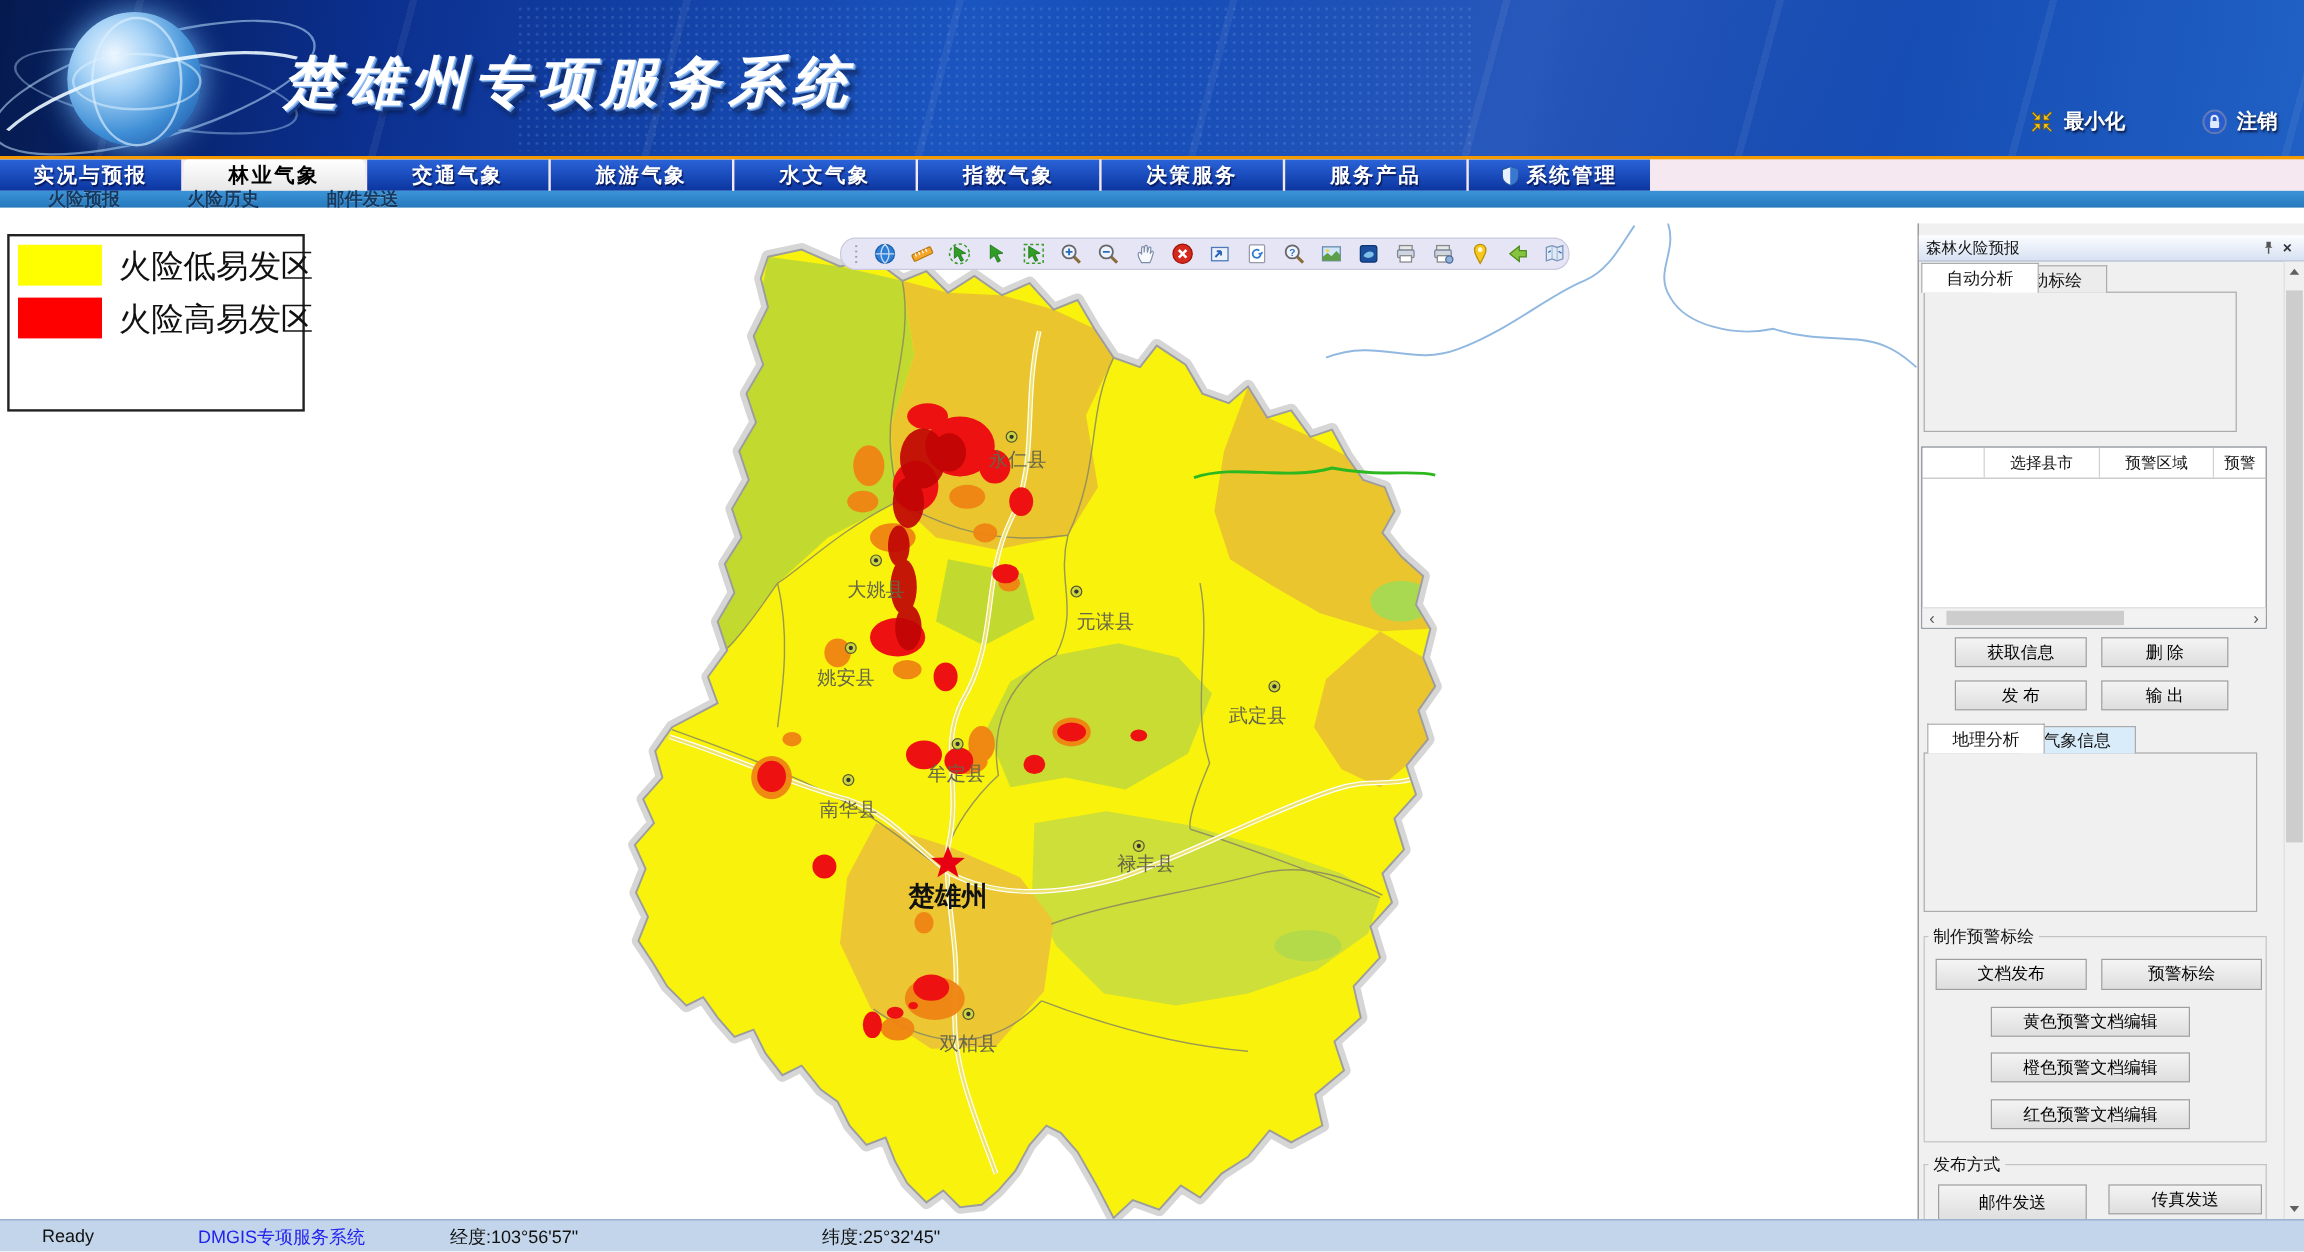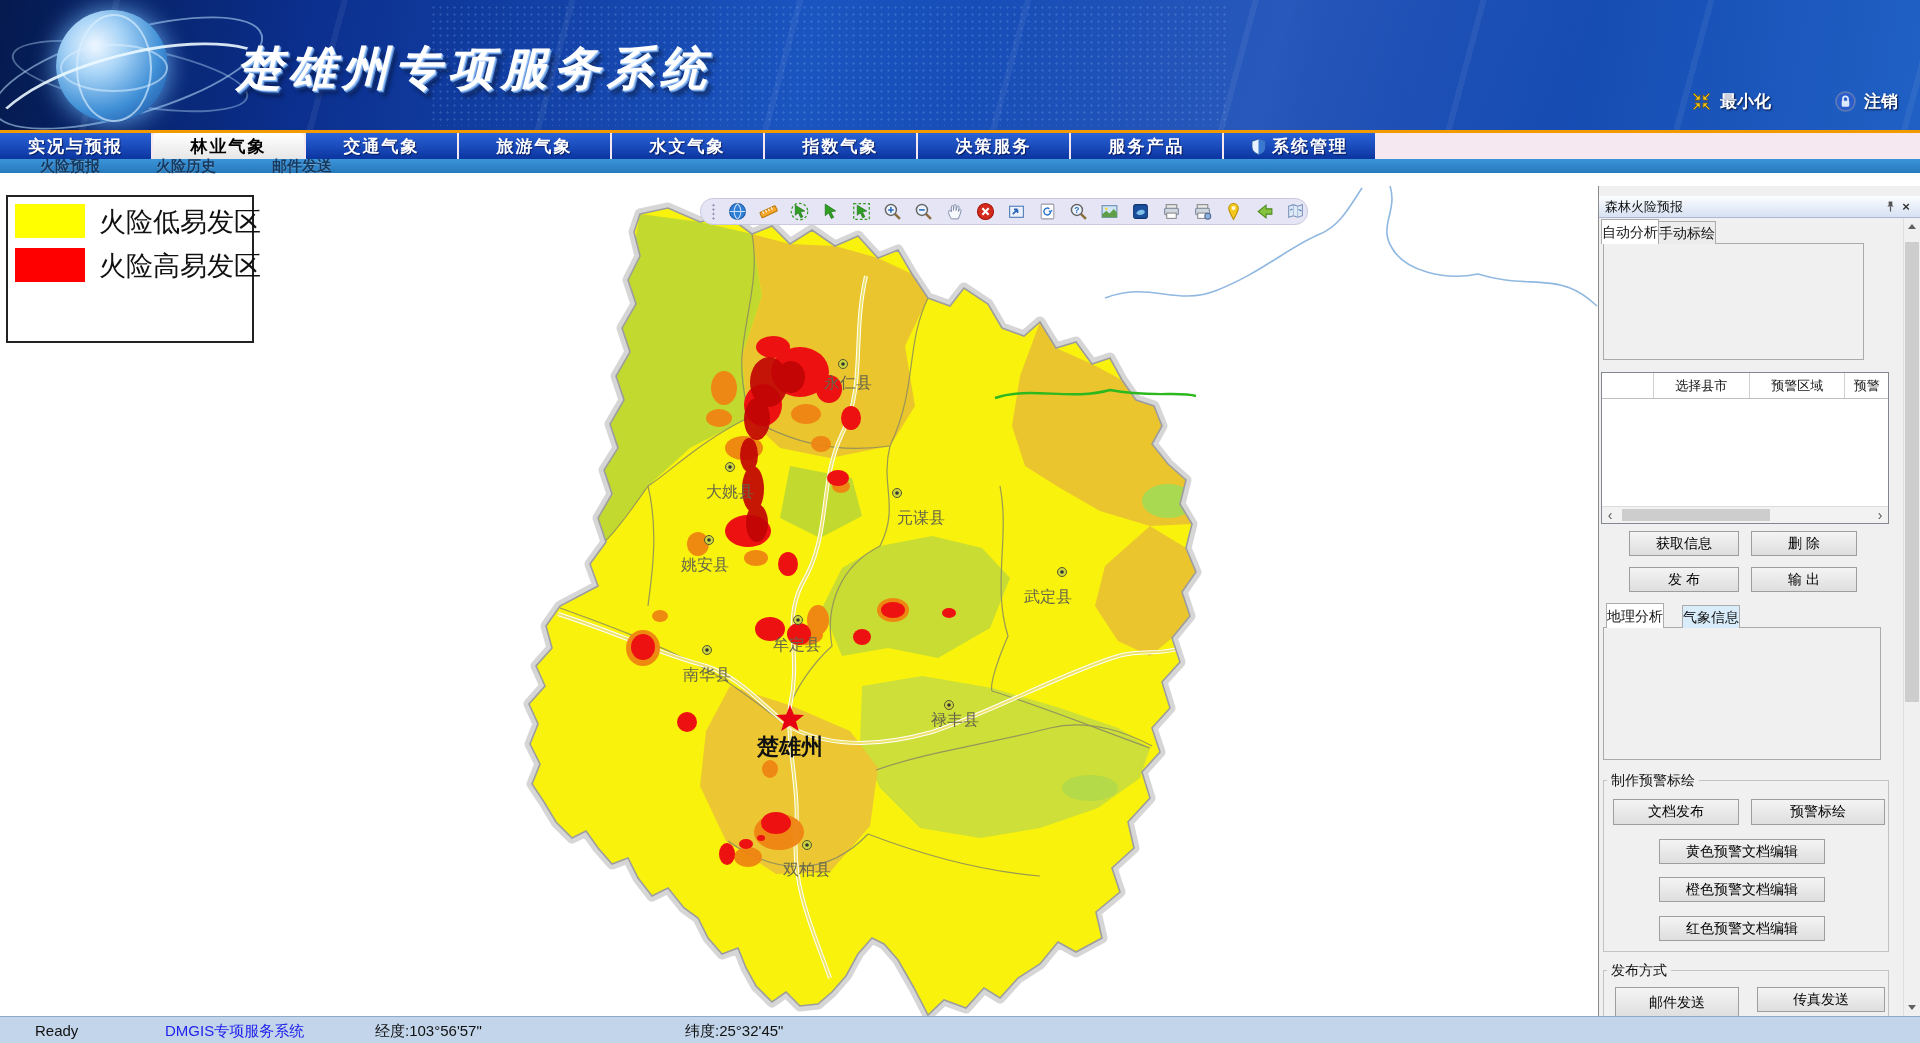"自动分析" .ptab { padding: 0 0 -> 0 20px }
